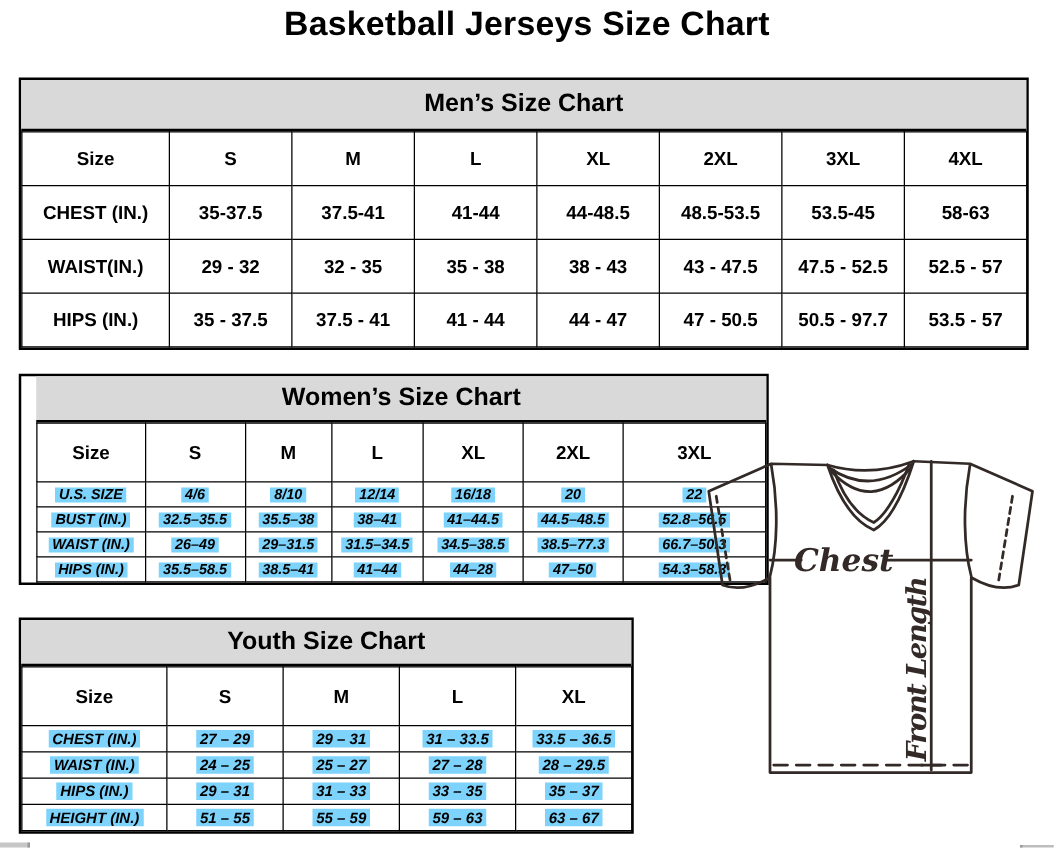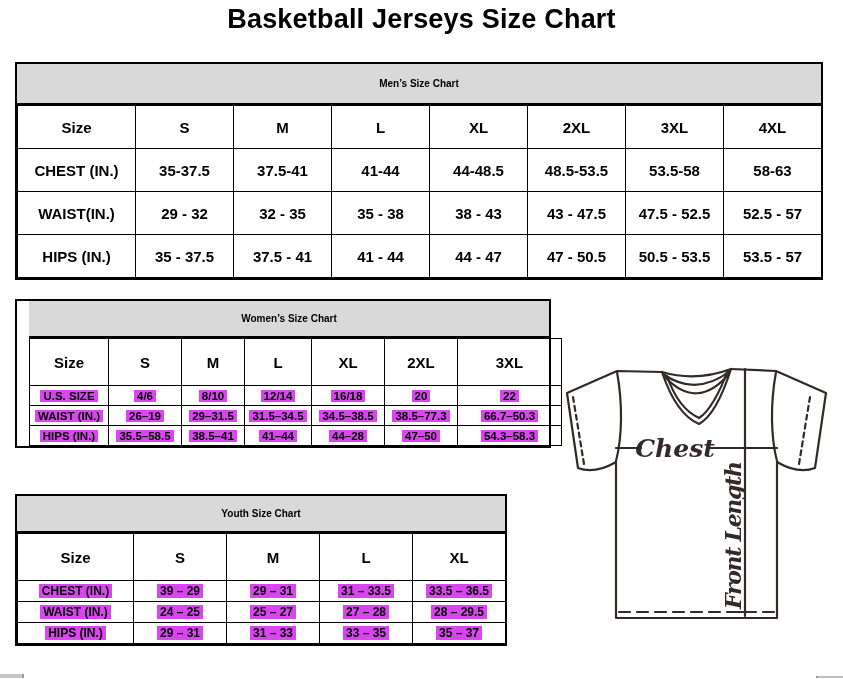"Men’s Size Chart" .band { font-size: 10px -> 20px }
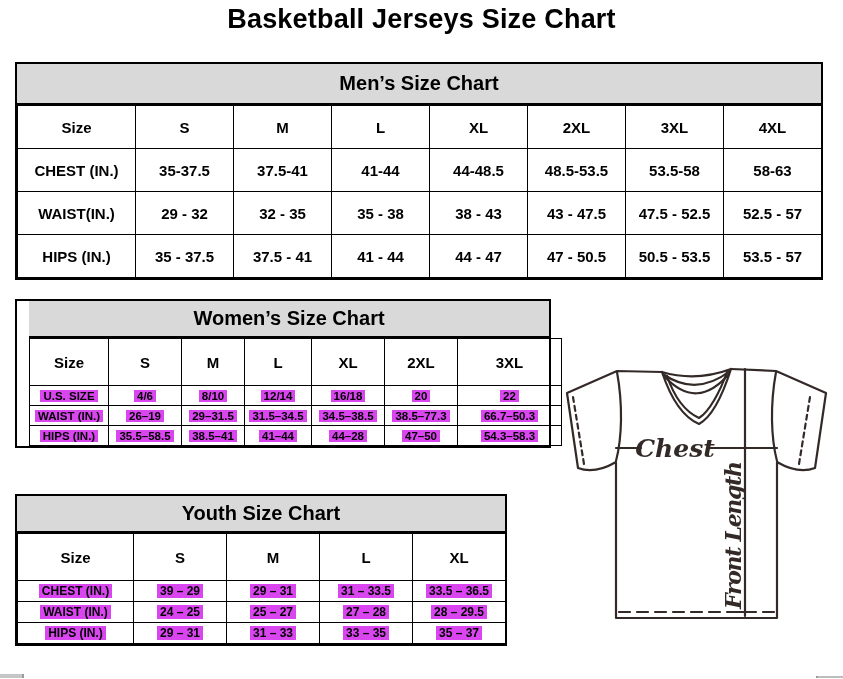"53.5-58" span { text: 53.5-58 -> 53.5-45 }
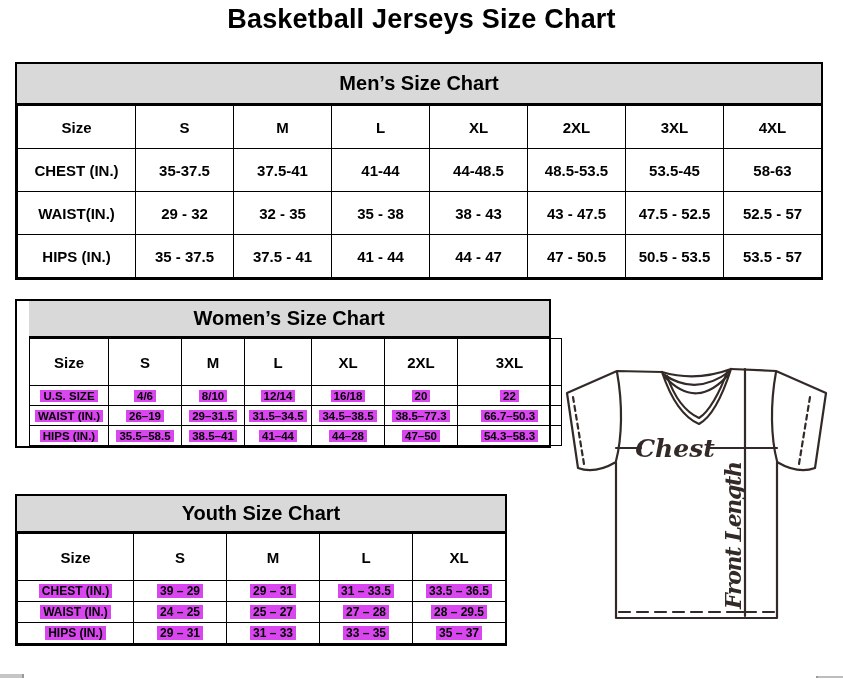"50.5 - 53.5" span { text: 53.5 -> 97.7 }
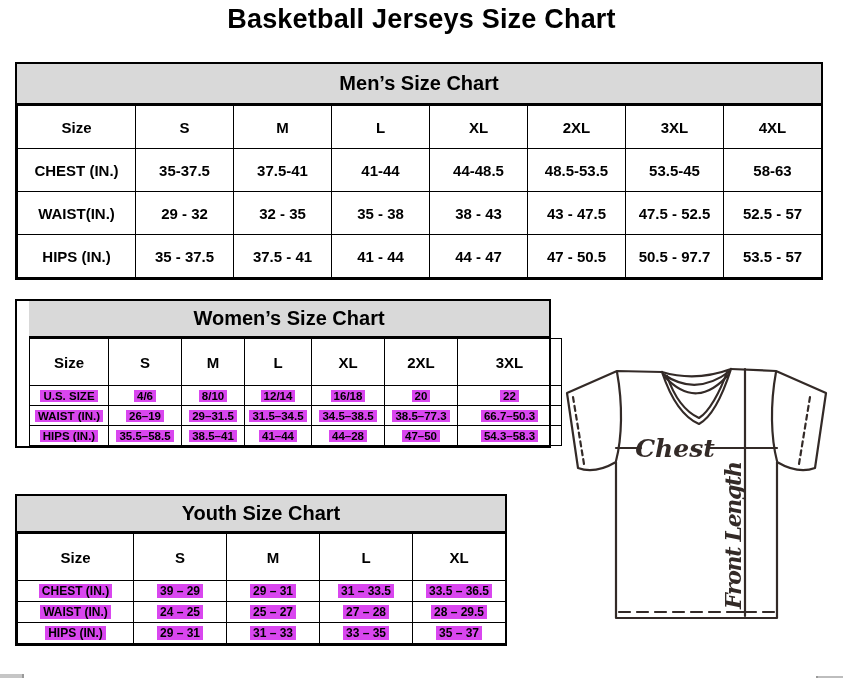"Women’s Size Chart" .womens { width: 536px -> 600px }
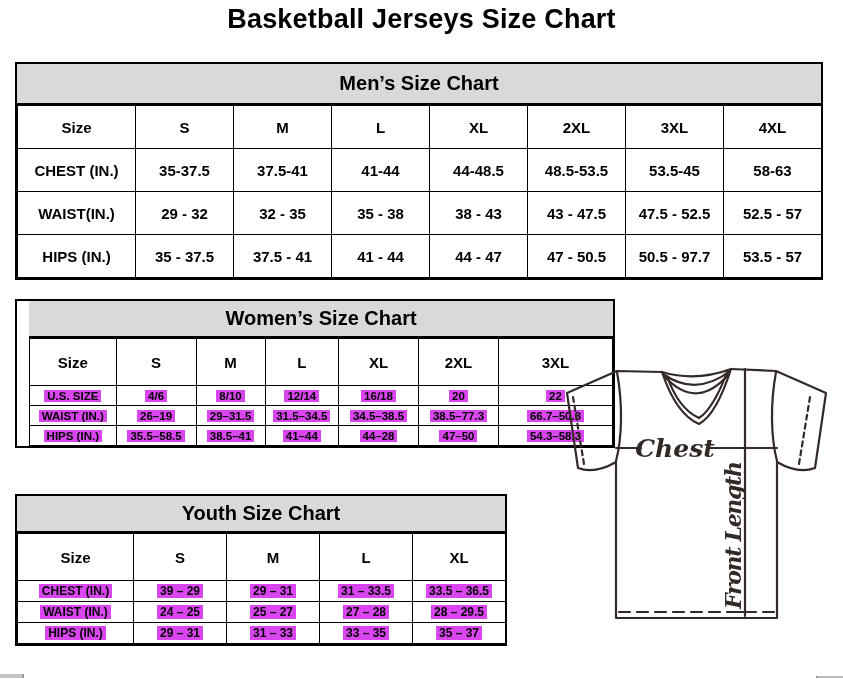"U.S. SIZE" .hl { background: #d946ef -> #7dd3fc; font-style: none -> italic }
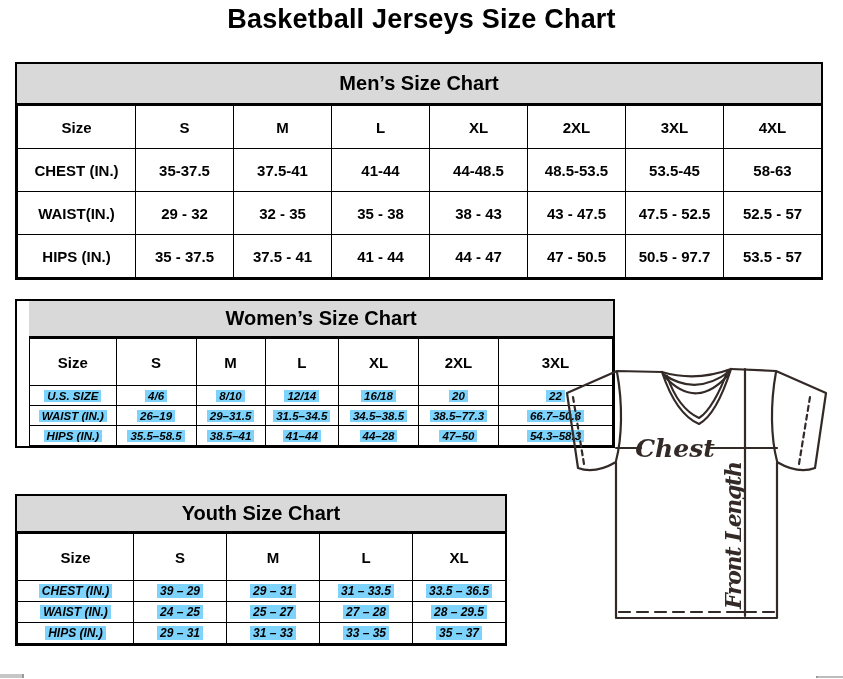"BUST (IN.)" tr { html: none -> <tr> <th><span>BUST (IN.)</span></th> <td><span>32.5–35.5</span></td> <td><span>35.5–38</span></td> <td><span>38–41</span></td> <td><span>41–44.5</span></td> <td><span>44.5–48.5</span></td> <td><span>52.8–56.5</span></td> </tr> }
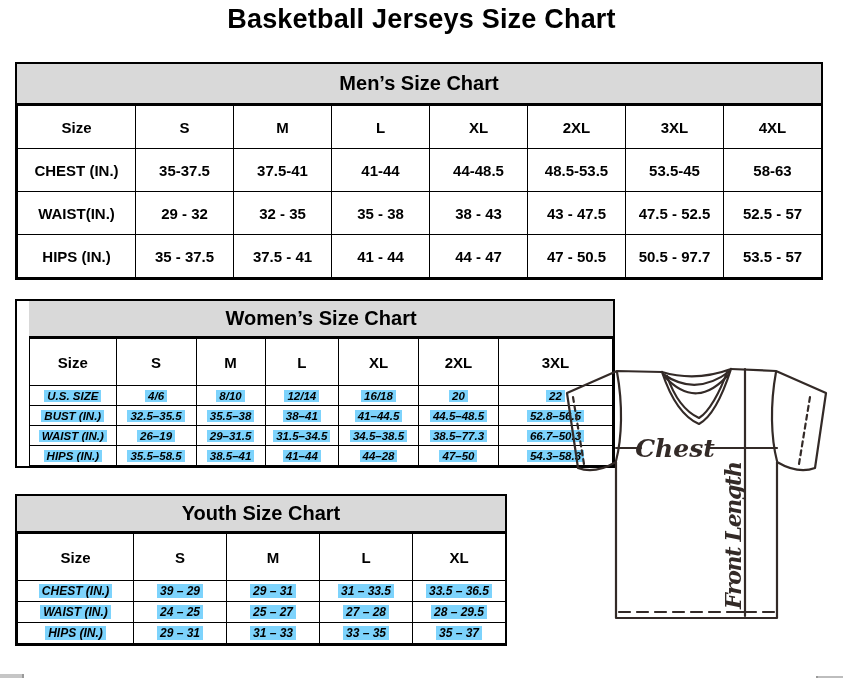"26–19" span.hl { text: 19 -> 49 }
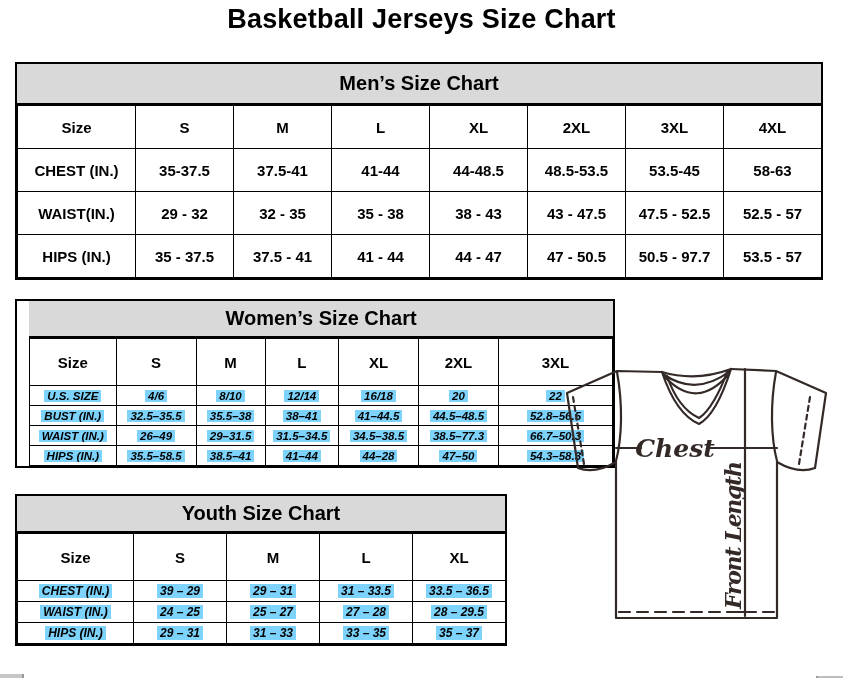"39 – 29" span.hl { text: 39 -> 27 }
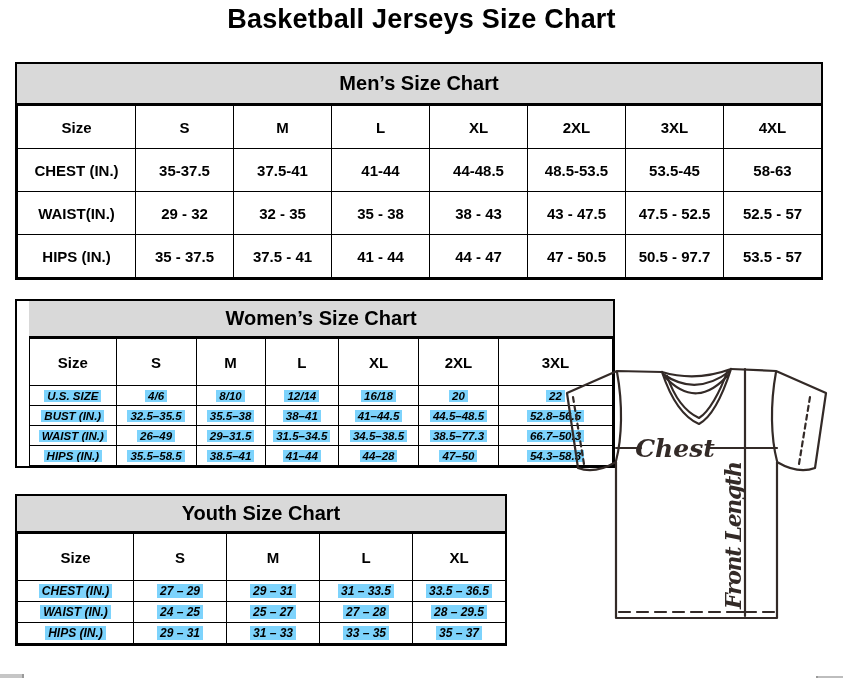"HEIGHT (IN.)" tr { html: none -> <tr> <th><span>HEIGHT (IN.)</span></th> <td><span>51 – 55</span></td> <td><span>55 – 59</span></td> <td><span>59 – 63</span></td> <td><span>63 – 67</span></td> </tr> }
